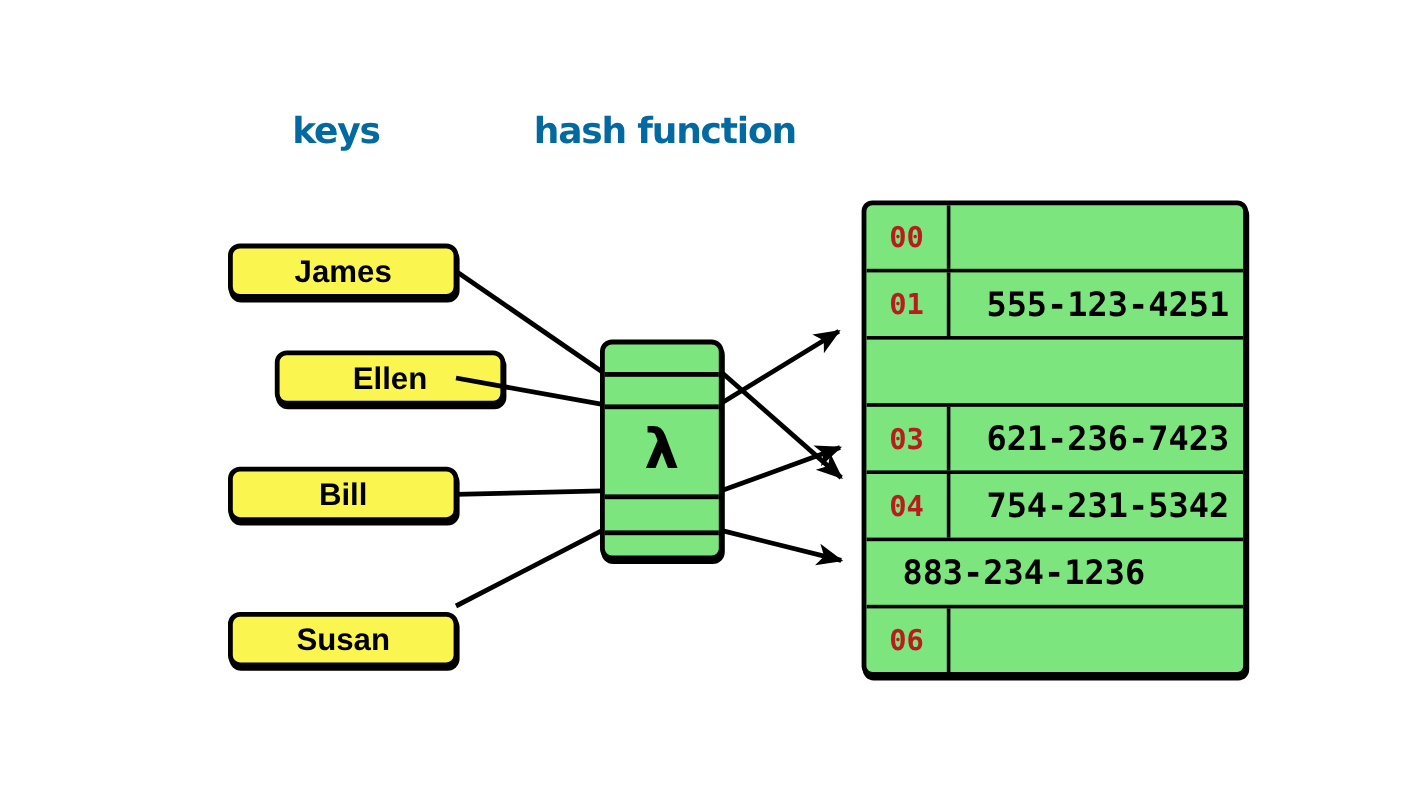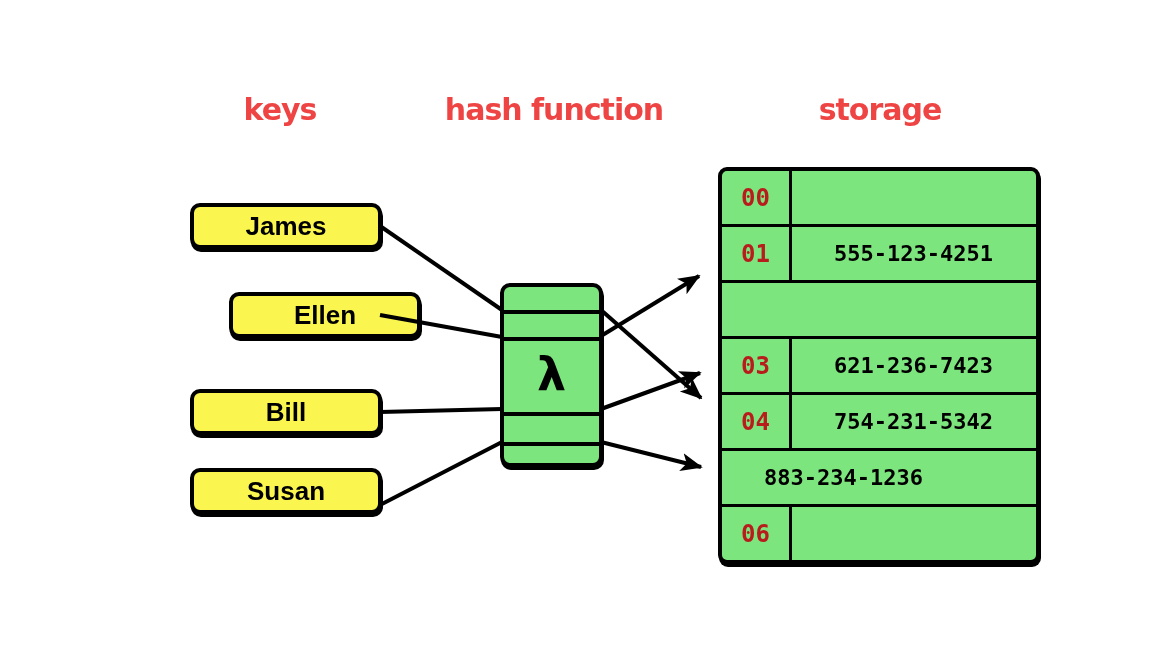"keys" .hdr { color: #ef4444 -> #0369a1 }
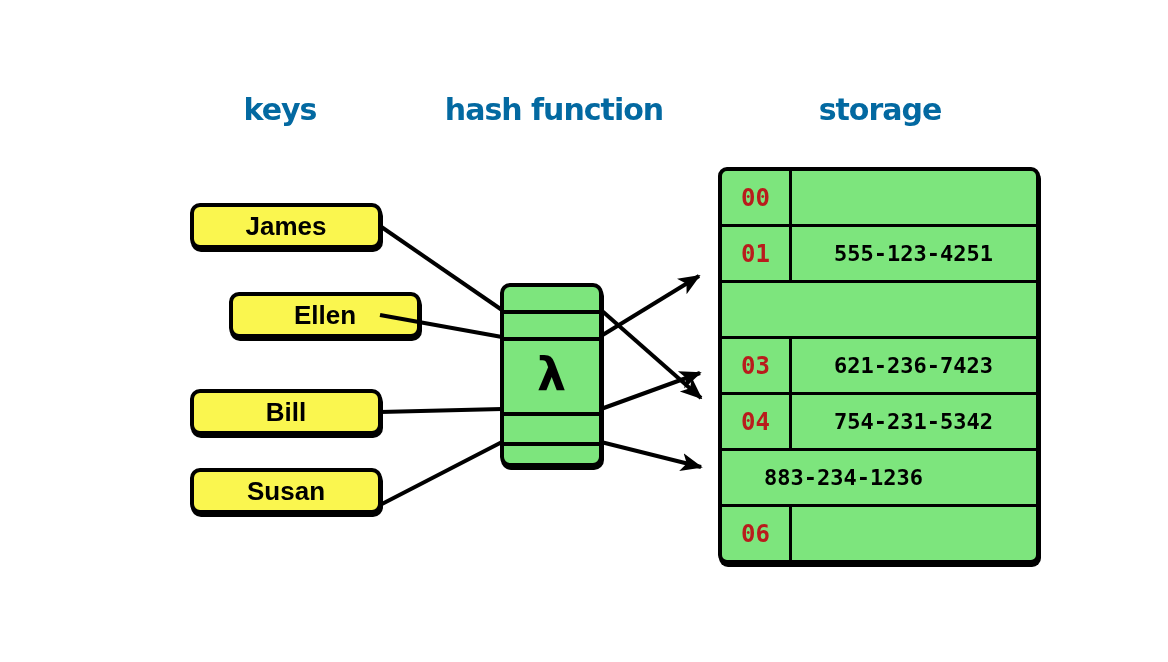"storage" div.hdr { html: <div>storage</div> -> none }
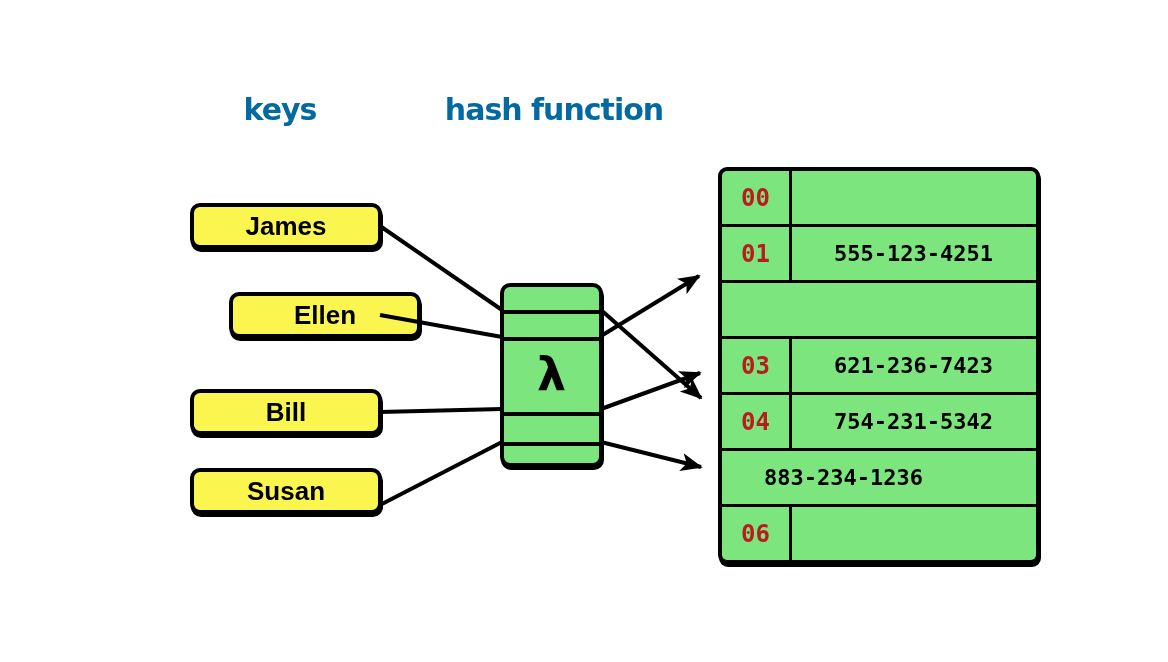"555-123-4251" .sval { font-size: 22px -> 28px; padding-left: 42px -> 30px }
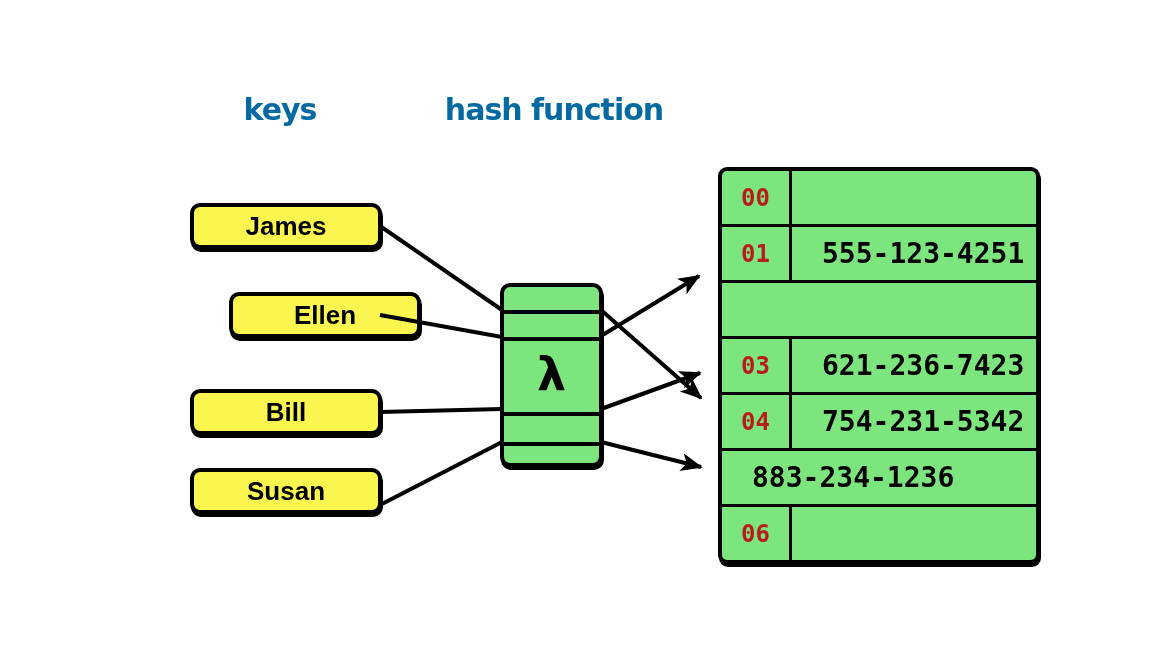"Susan" #key-susan { top: 468px -> 510px }
